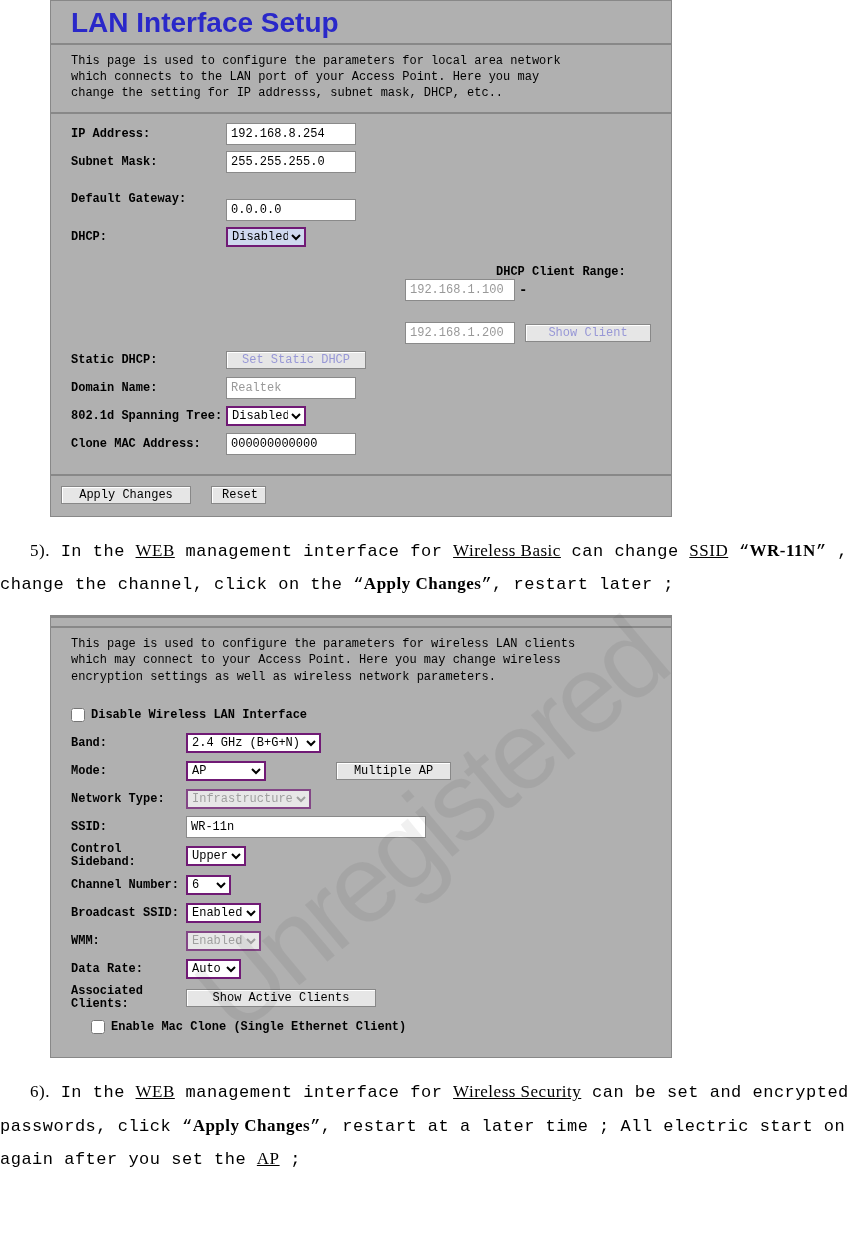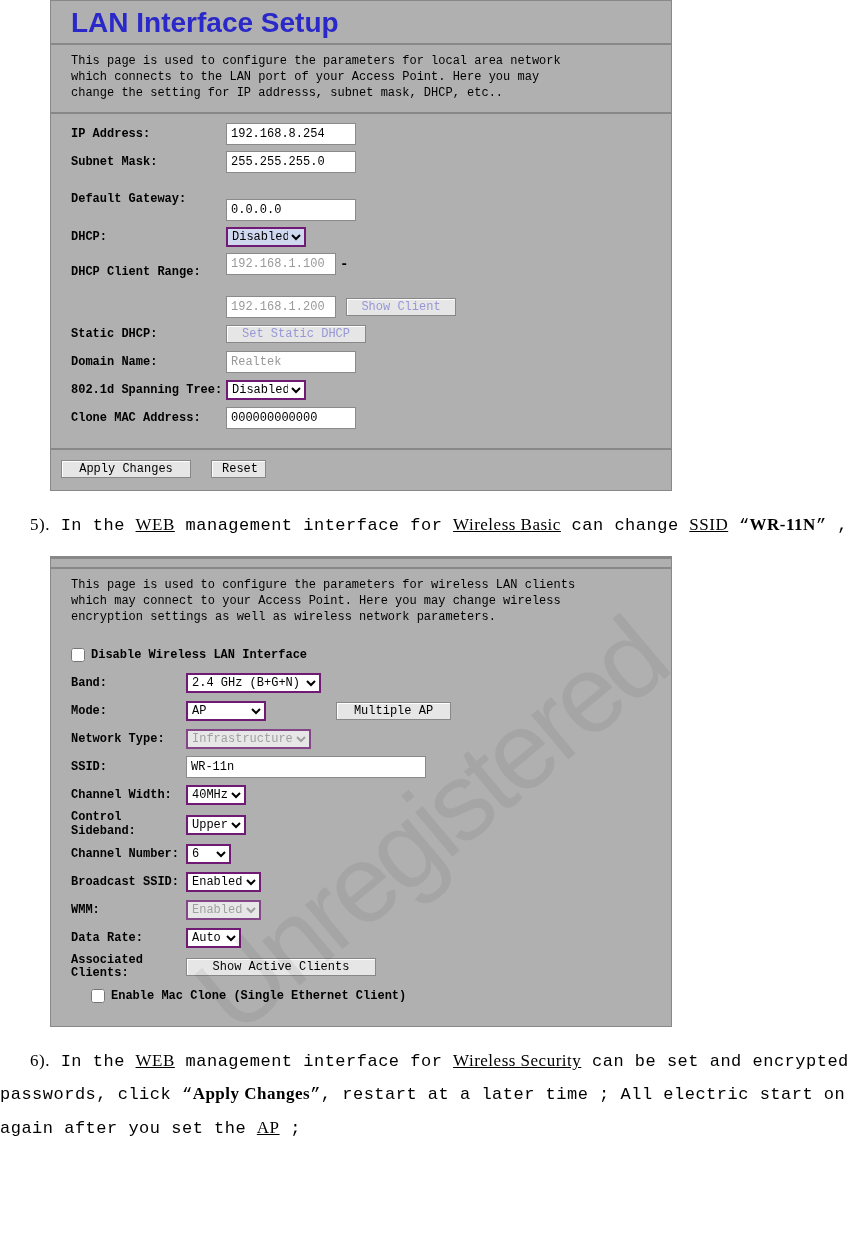"DHCP Client Range:" div.row { align-items: flex-start -> flex-end; flex-direction: none -> column }
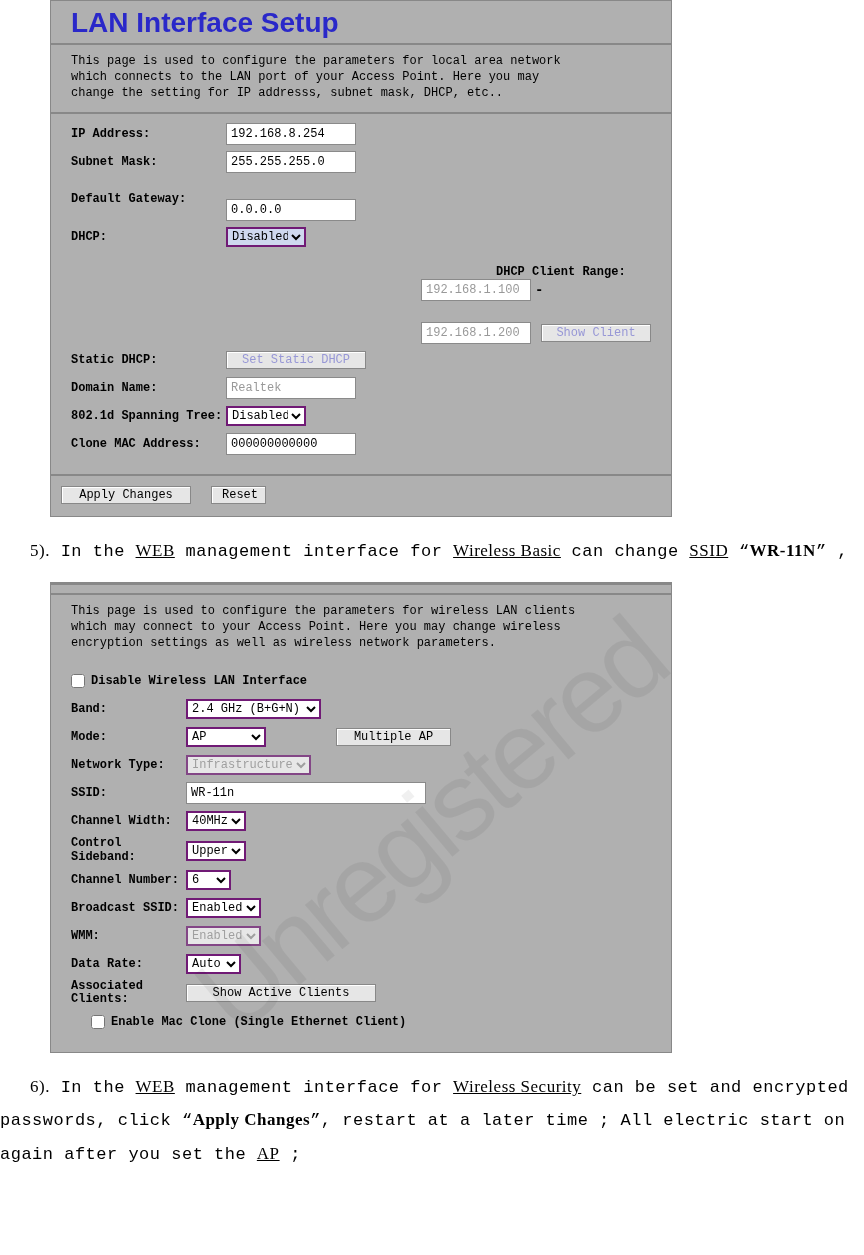"Show Client" button.btn { width: 110px -> 126px }
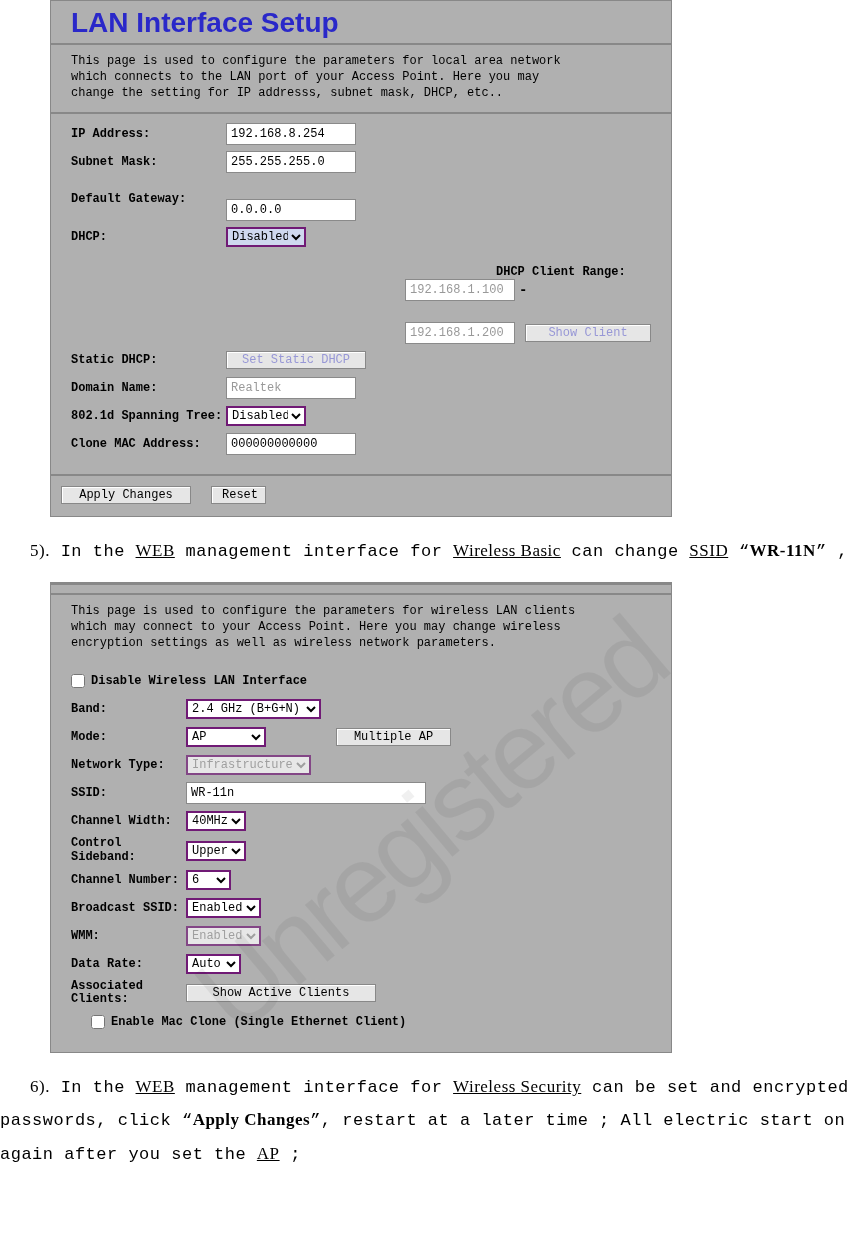"change the channel, click on" div { html: none -> <div> <span>change the channel, click on the “</span><b><span>Apply Changes</span></b><span>”, restart later ;</span> </div> }
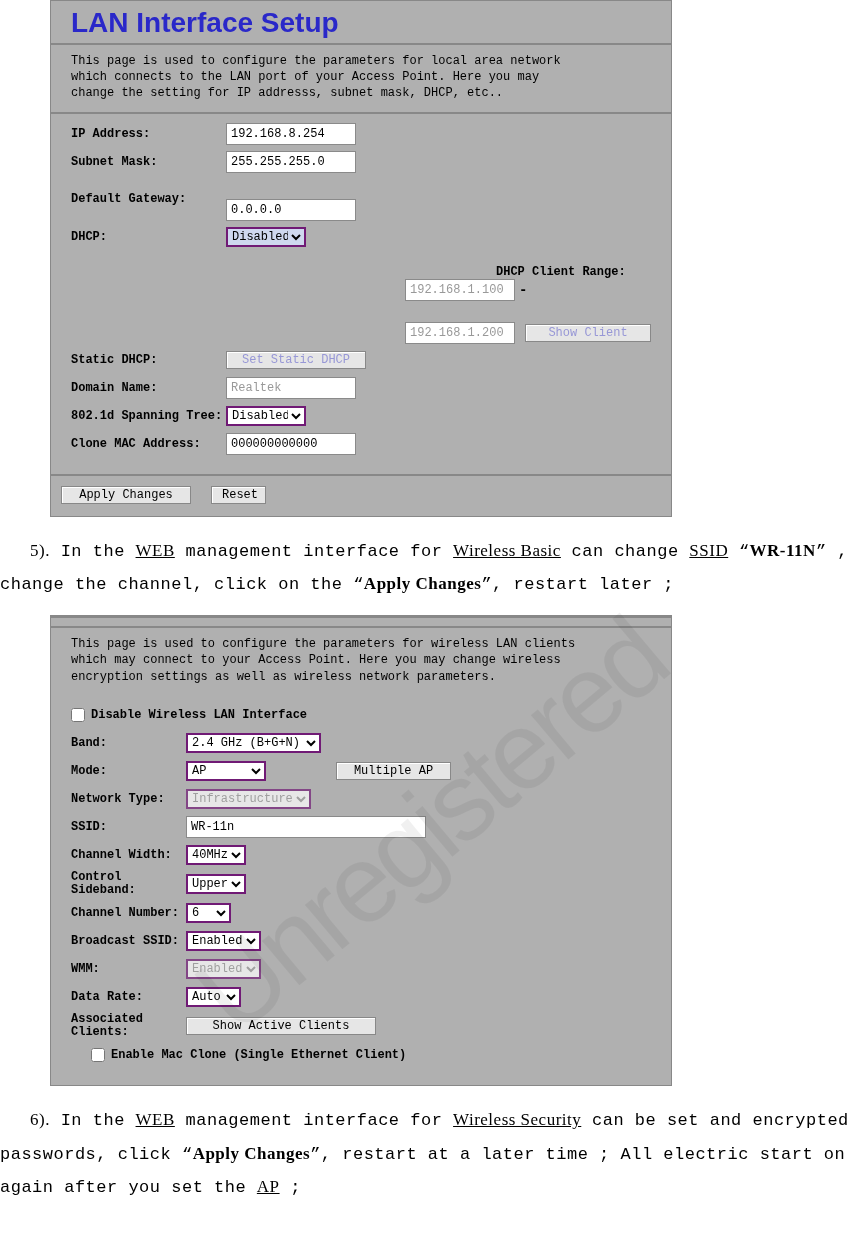"Channel Width:" div.row { html: <div> <span>Channel Width:</span> <select><option>40MHz</option></select> </div> -> none }
